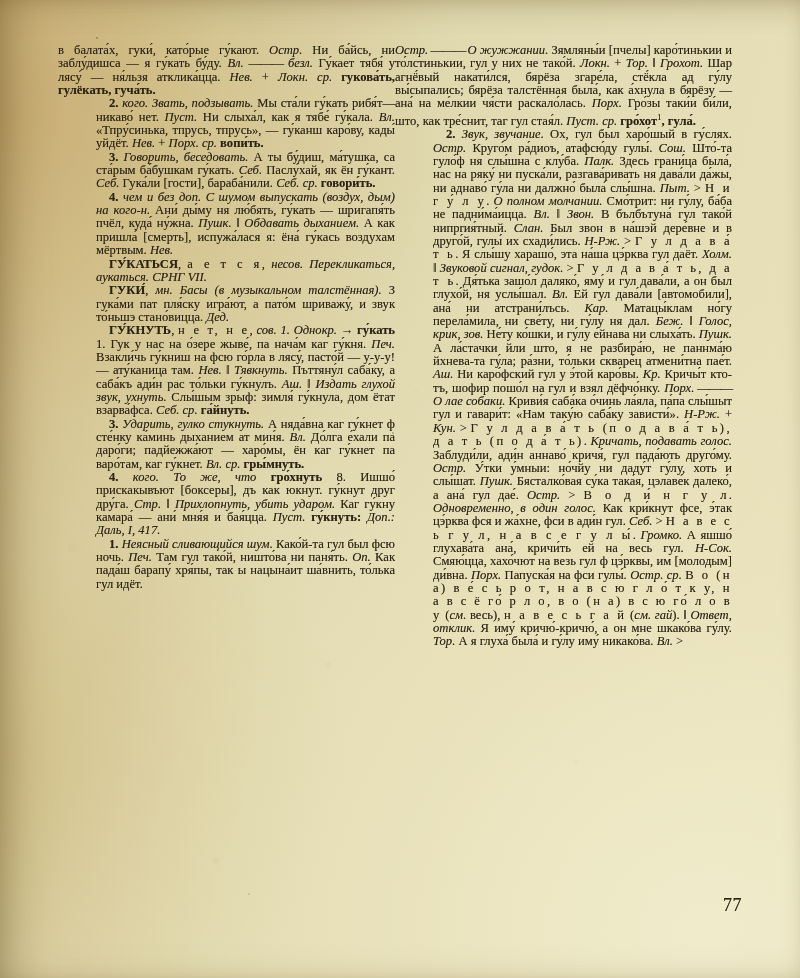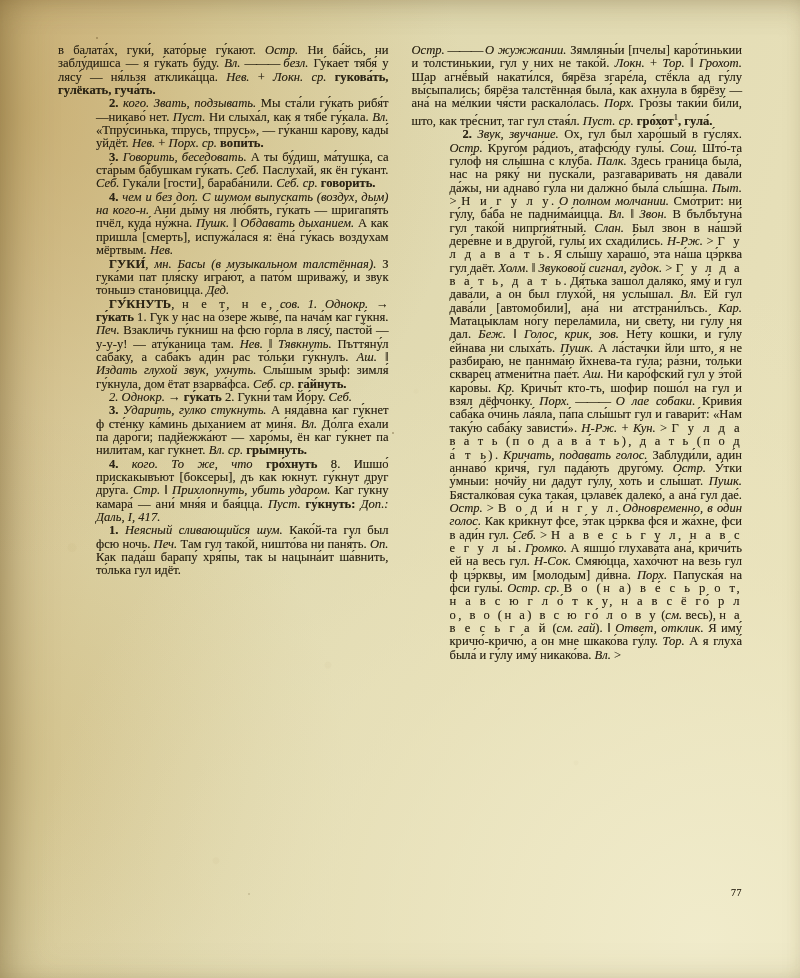"в балата́х, гуки́, като́рые гу́кают." #columns { gap: 23px -> 0 }
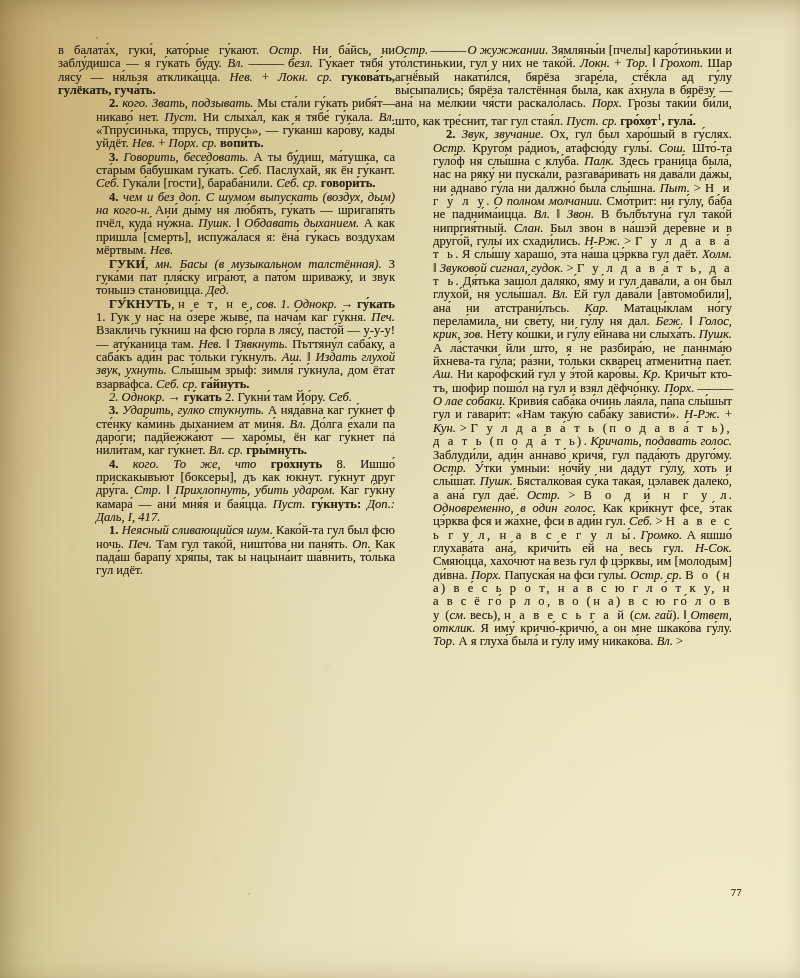"ГУ́КАТЬСЯ, а е т с" p.ind { html: none -> <p><span>ГУ́КАТЬСЯ</span><span>, </span><span>а е т с я</span><span>, </span><span>несов. Перекликаться, аукаться. СРНГ VII.</span></p> }
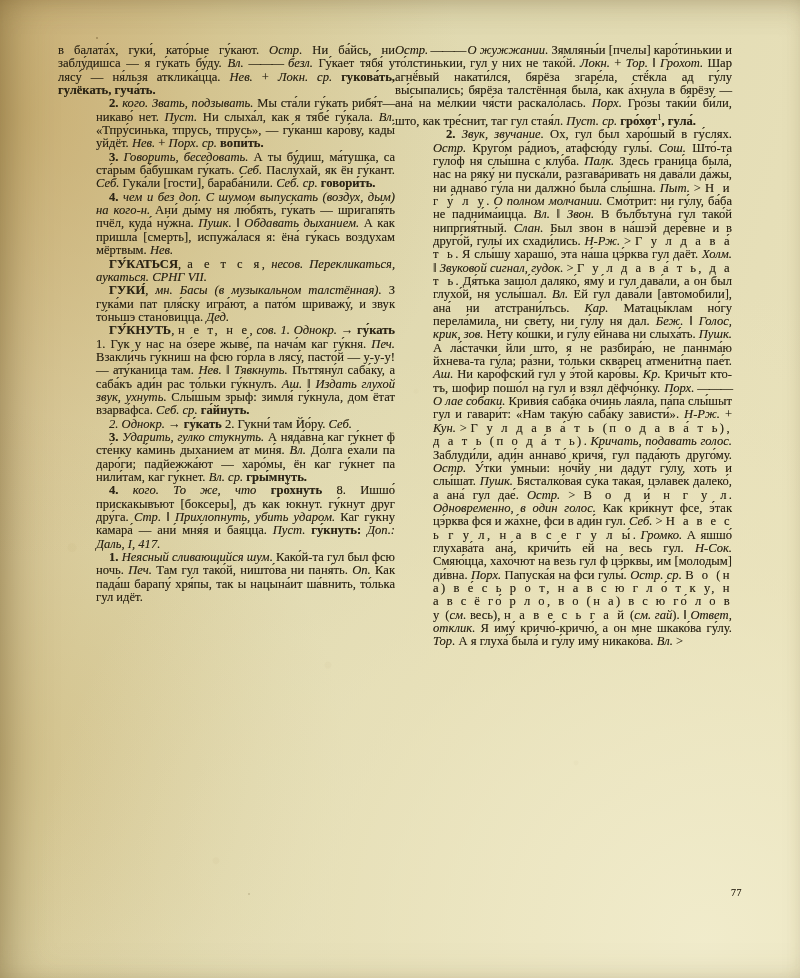"2. Однокр. → гу́кать 2." p.ind { html: <p><span>2. Однокр.</span><span> → </span><span>гу́кать </span><span>2.</span><span> Гукни́ там Йо́ру. </span><span>Себ.</span></p> -> none }
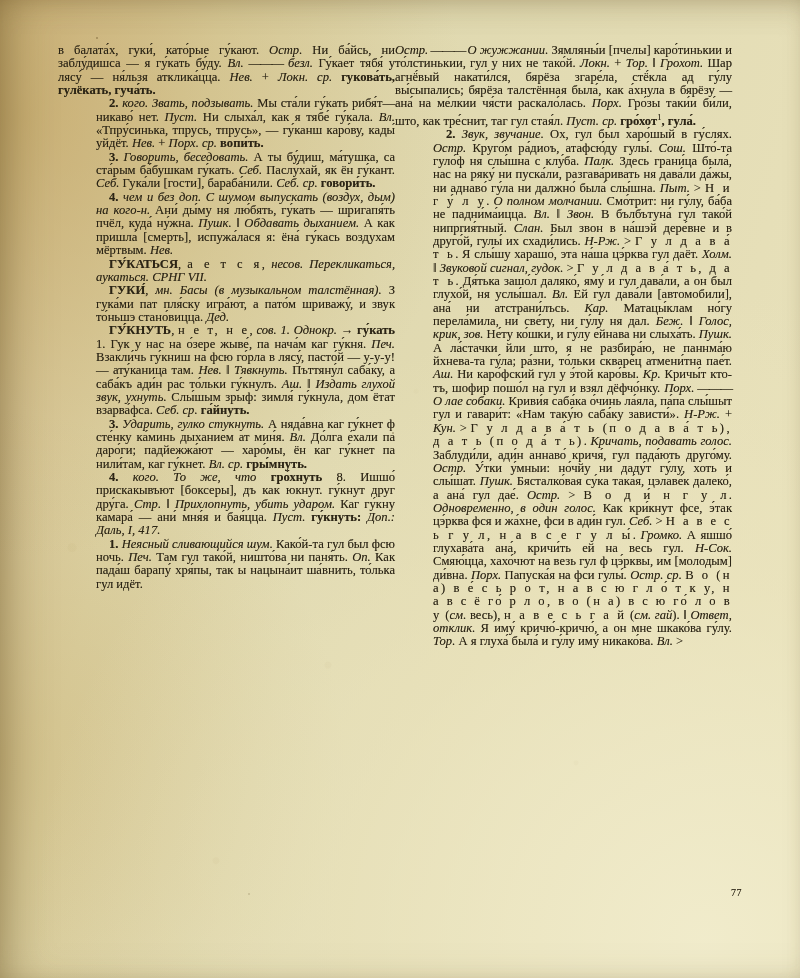"До́лга е́хали па даро́ги; падйежжа́ют" span { text: нили́там -> варо́там }
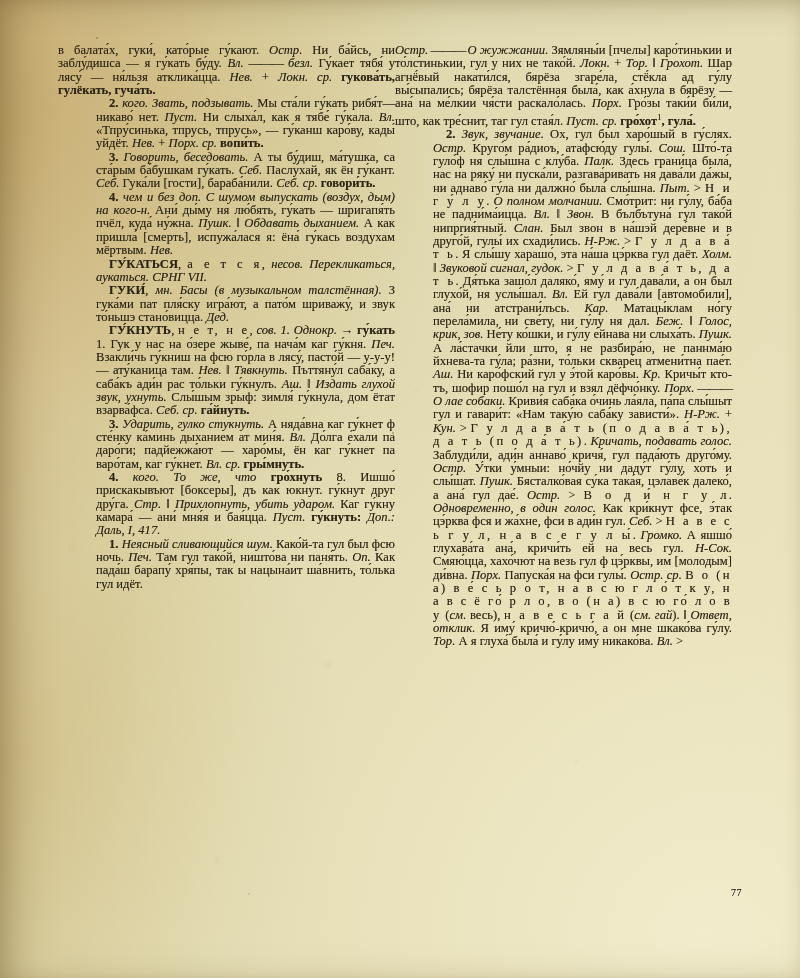"77" #folio { bottom: 80px -> 62px; font-size: 10px -> 18px }
